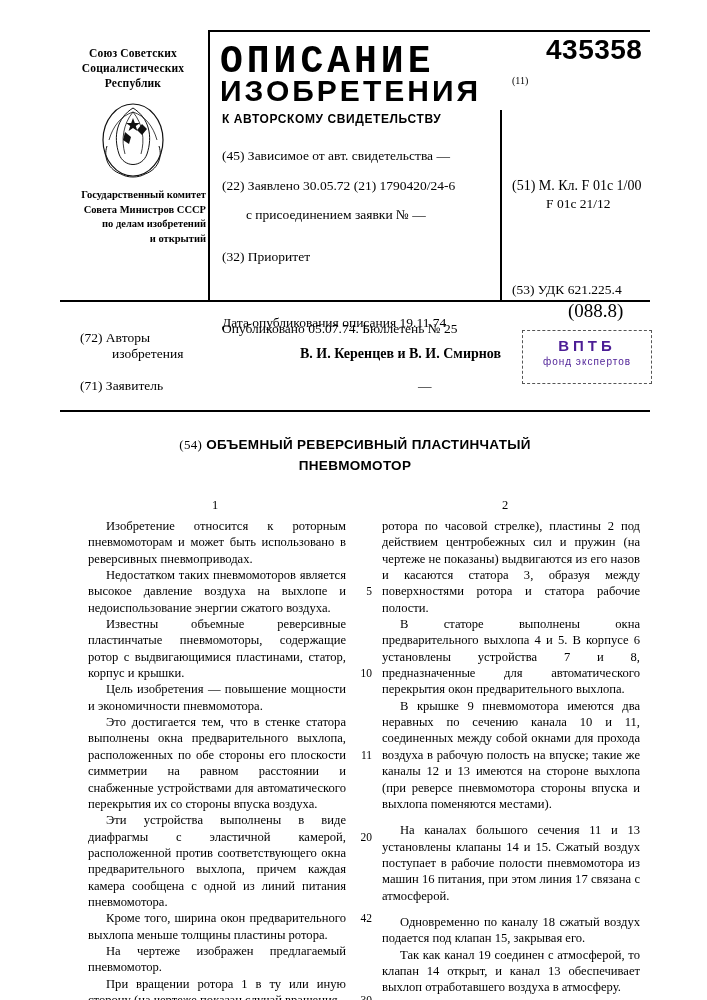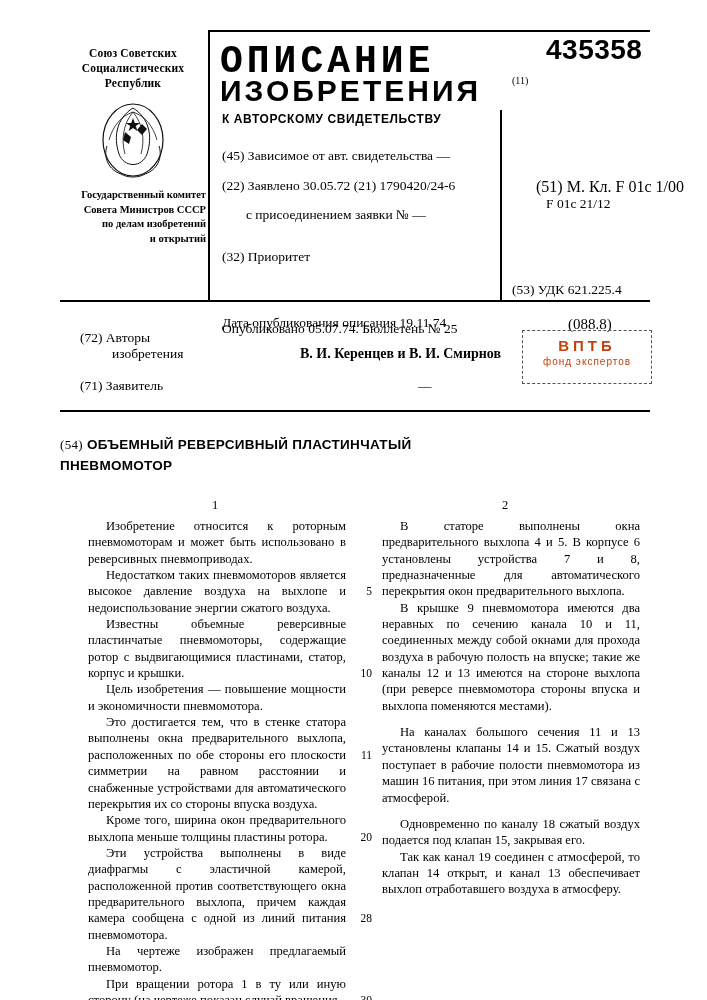"(51) М. Кл. F 01c" .f51 { font-size: 16px -> 14px; margin-left: 24px -> none }
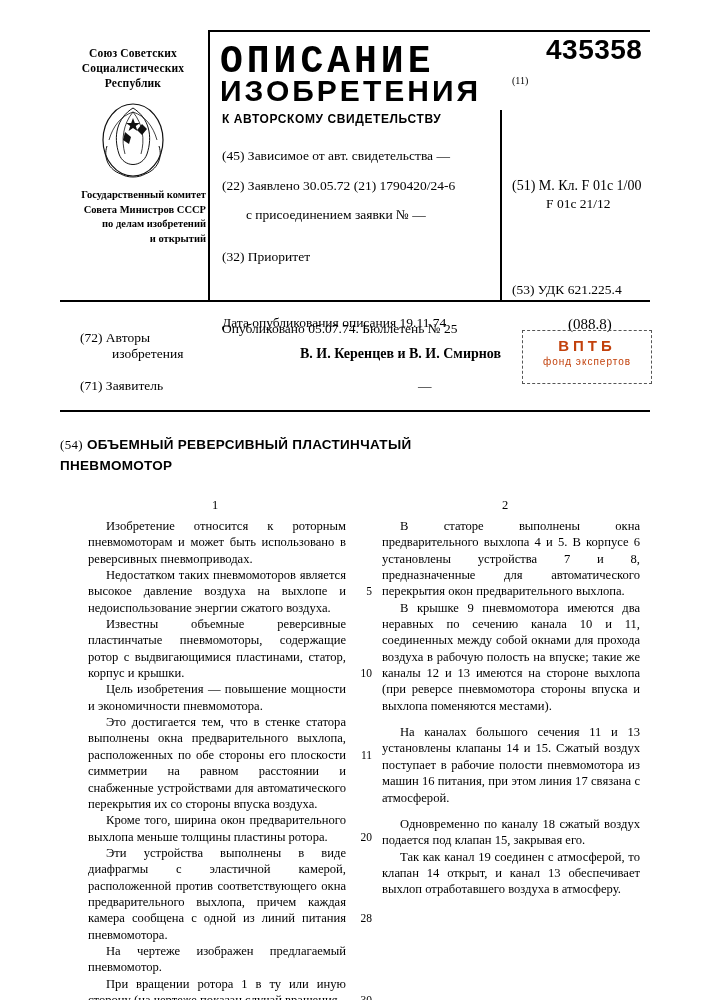"(088.8)" .f53b { font-size: 15px -> 19px; margin-top: 16px -> none }
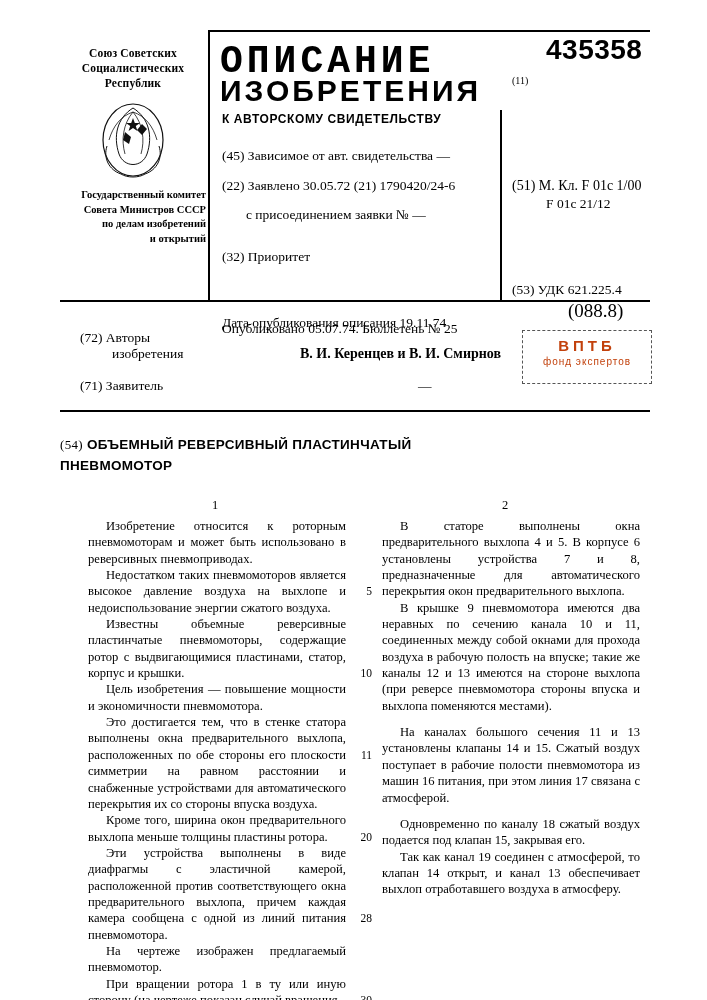"ВПТБ" .stamp { color: #c2410c -> #4c1d95 }
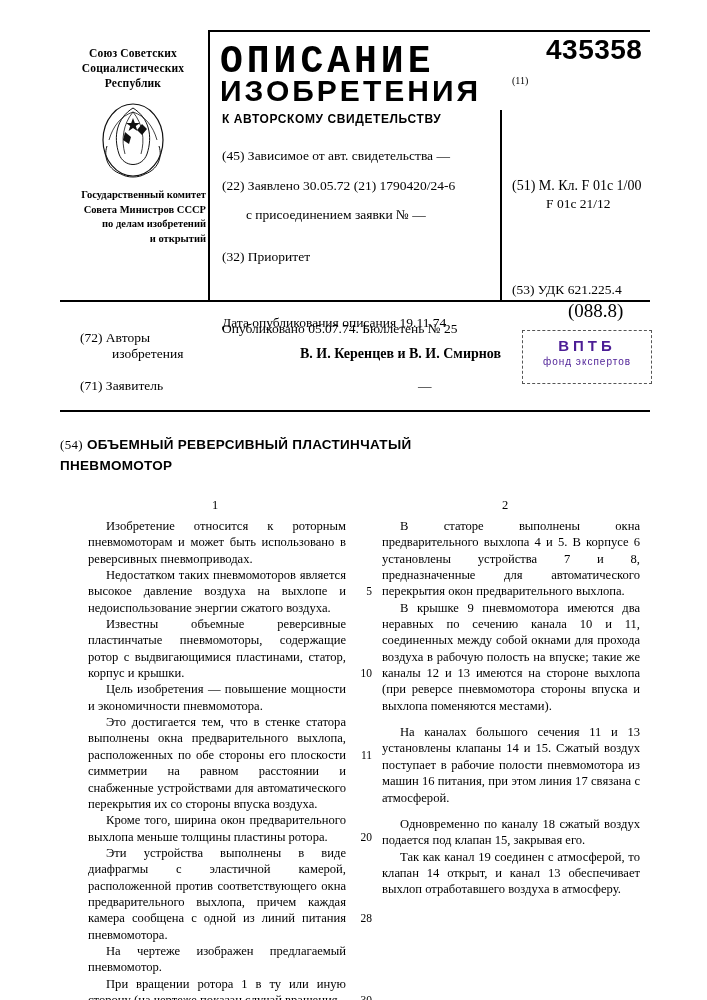"(54) ОБЪЕМНЫЙ РЕВЕРСИВНЫЙ ПЛАСТИНЧАТЫЙ" .inv-title { text-align: none -> center }
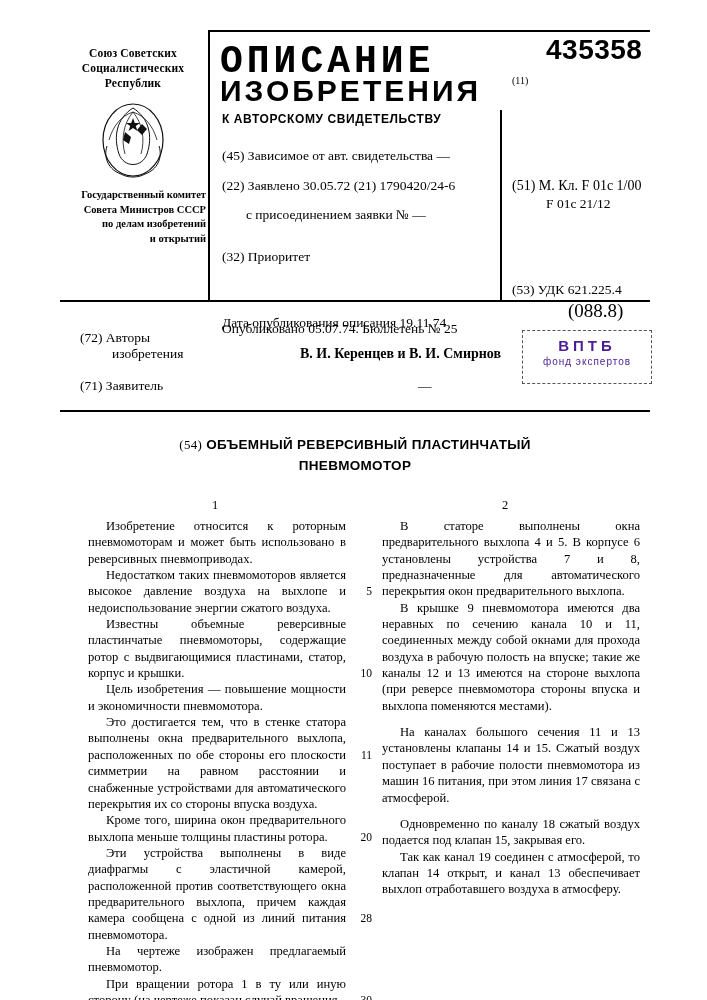"ротора по часовой стрелке), пластины" p.noind { html: none -> <p>ротора по часовой стрелке), пластины 2 под действием центробежных сил и пружин (на чертеже не показаны) выдвигаются из его назов и касаются статора 3, образуя между поверхностями ротора и статора рабочие полости.</p> }
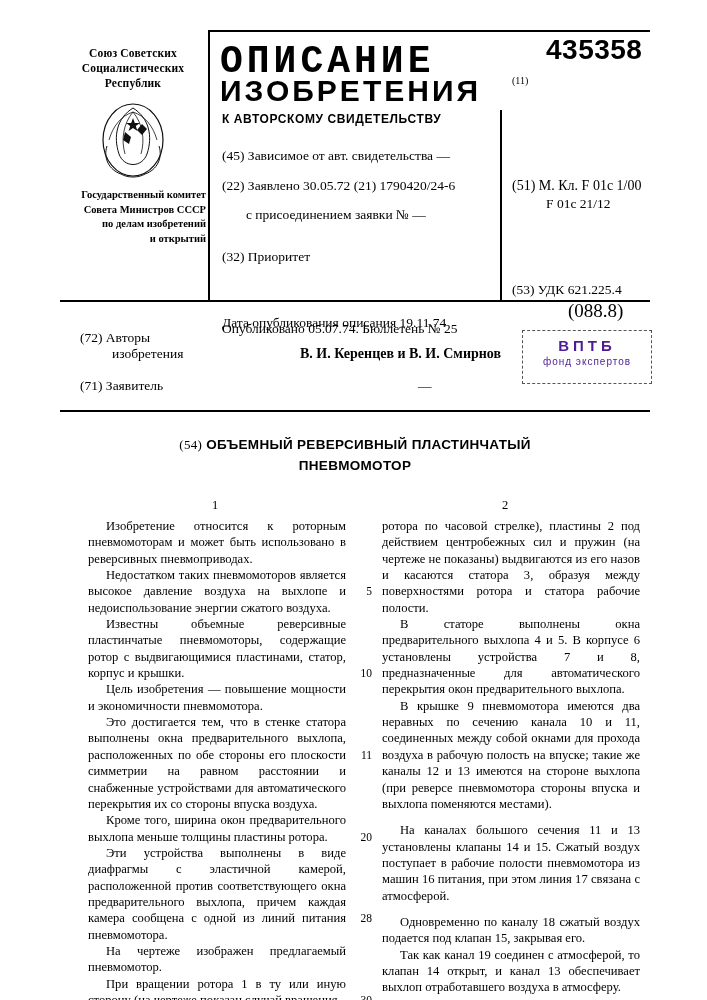"Кроме того, ширина окон предварительного" p { order: before "Эти устройства выполнены в виде" -> after "Эти устройства выполнены в виде" }
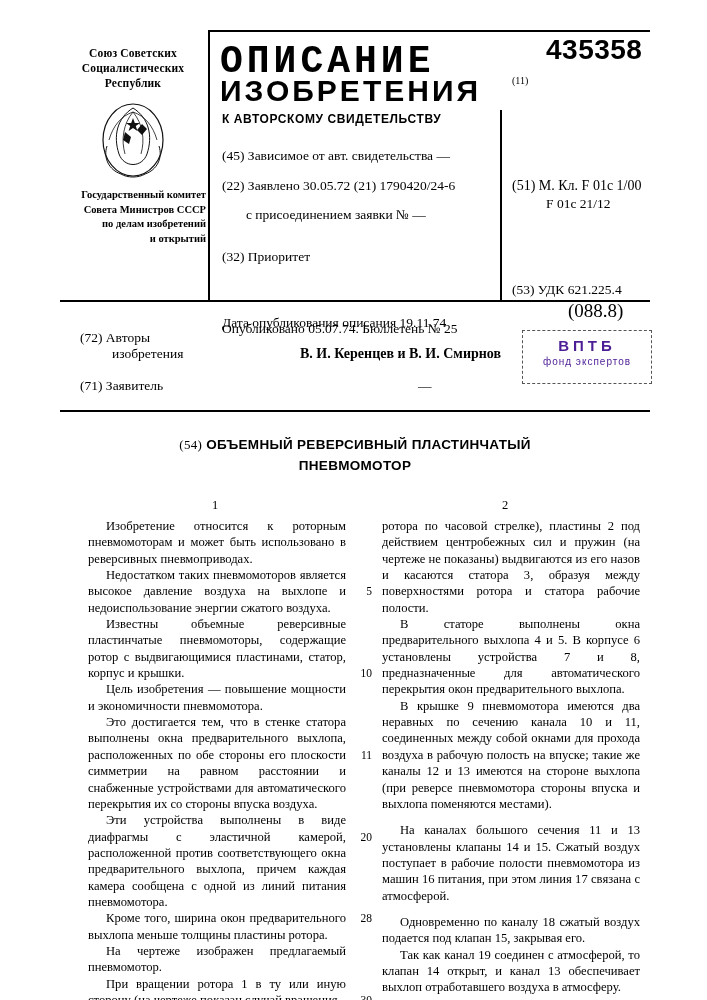"28" div { text: 28 -> 42 }
